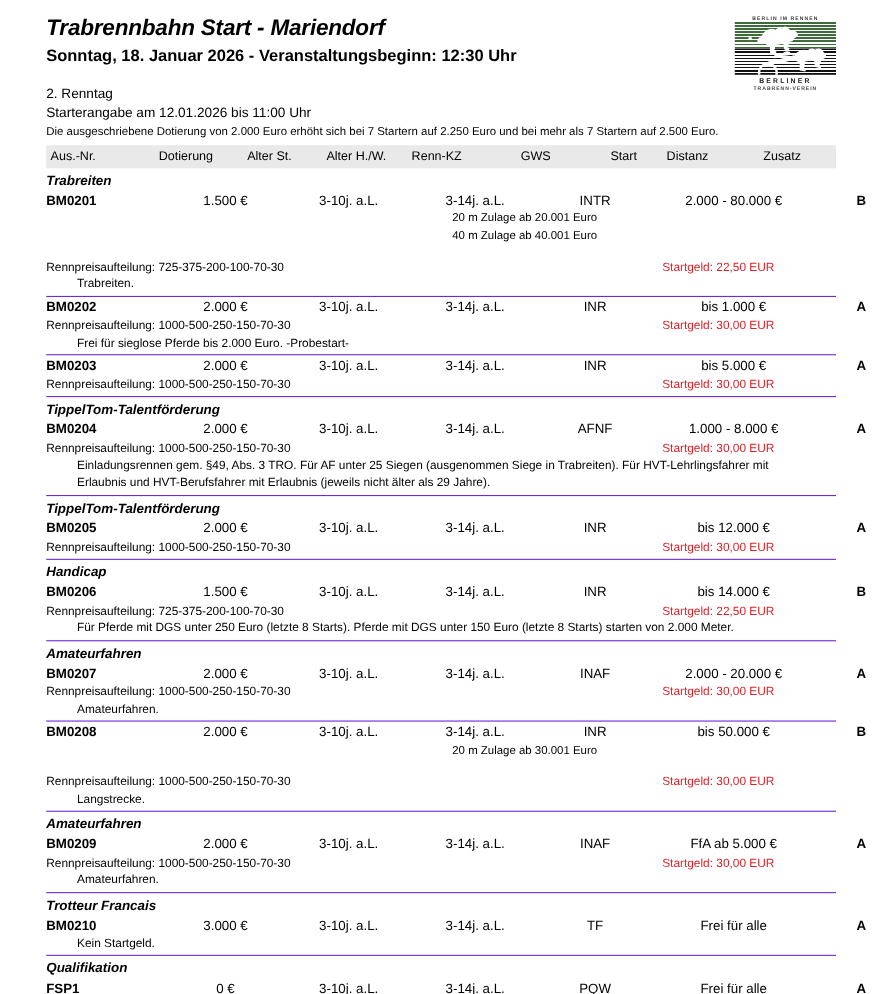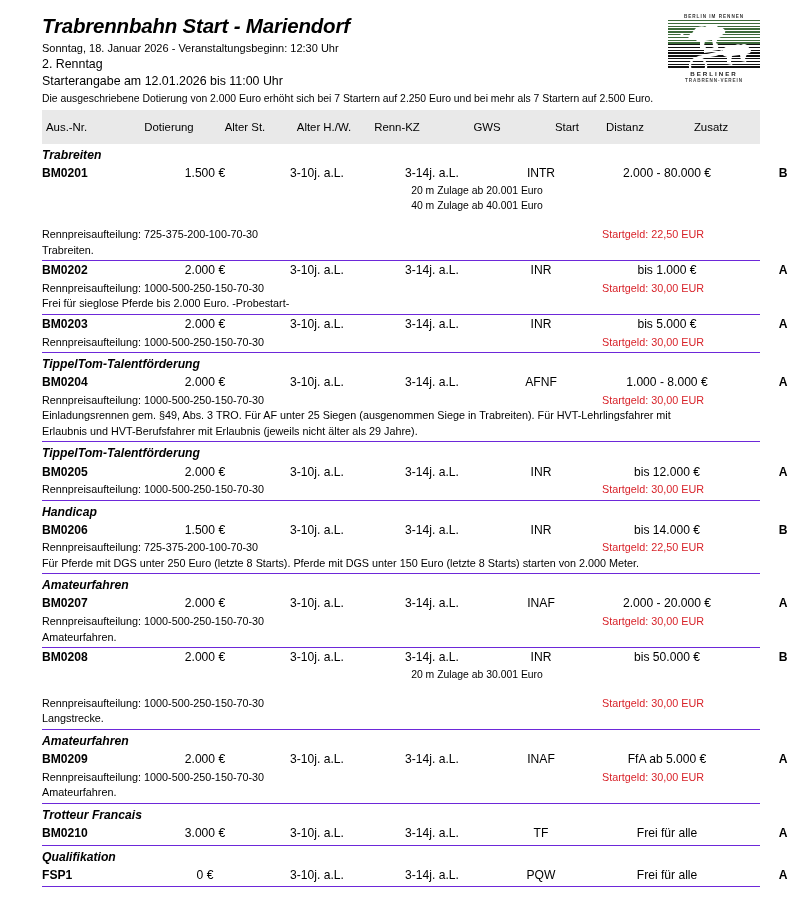"Sonntag, 18. Januar 2026 -" .meeting-line { font-size: 11px -> 15px; font-weight: normal -> bold; margin-bottom: 1px -> 17px }
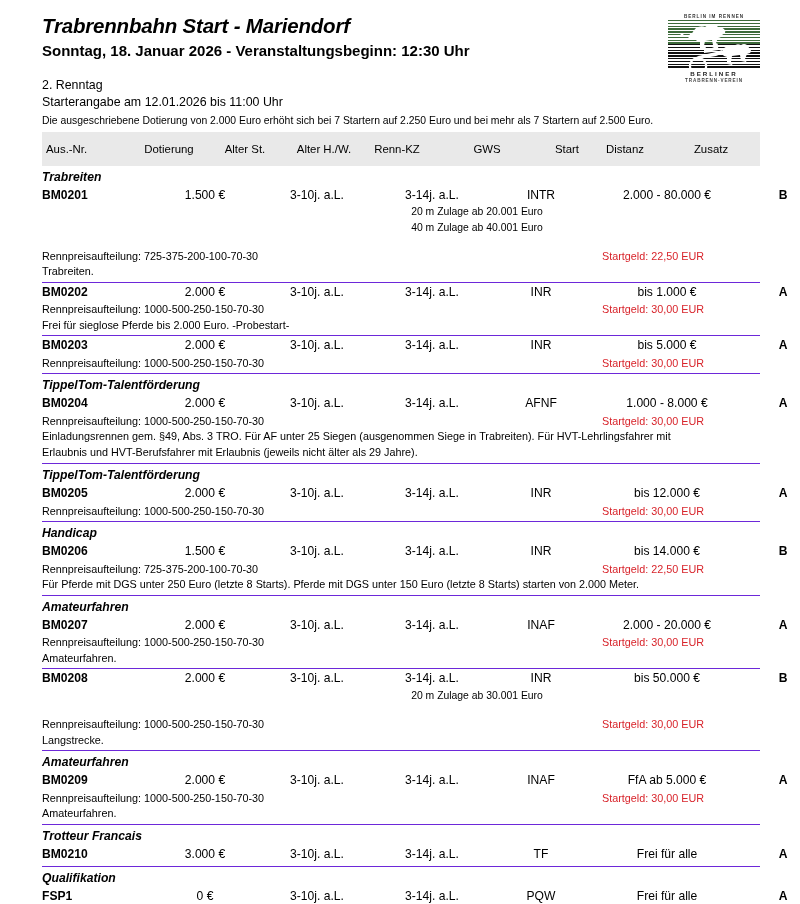"Aus.-Nr." .table-head { height: 34px -> 21px }
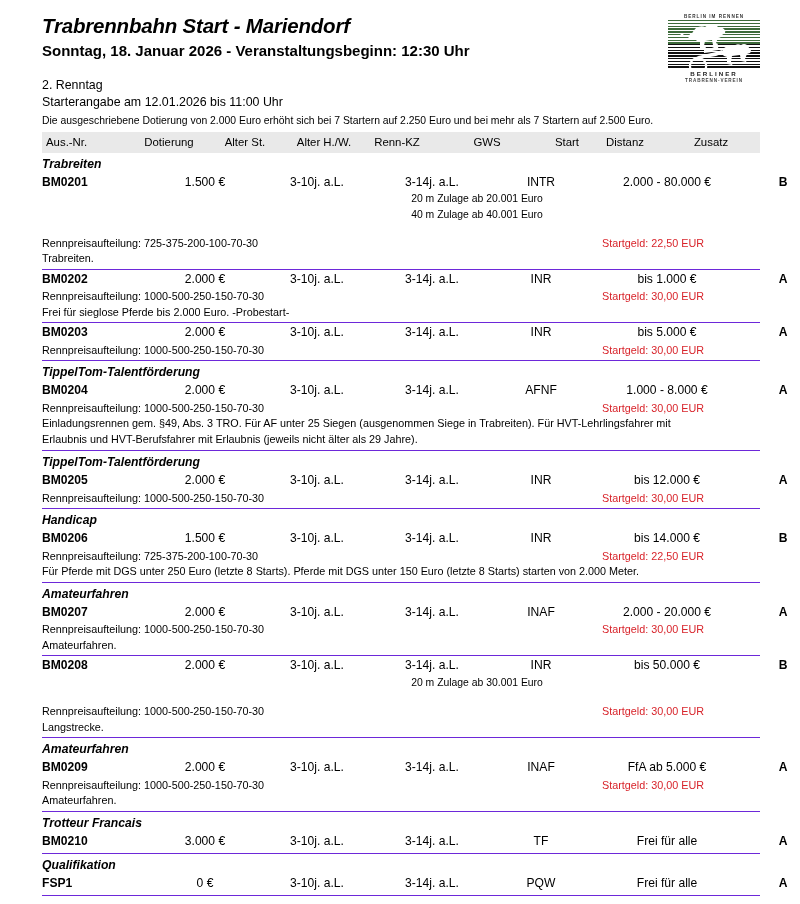"Trabreiten." .race-note { margin-left: none -> 28px }
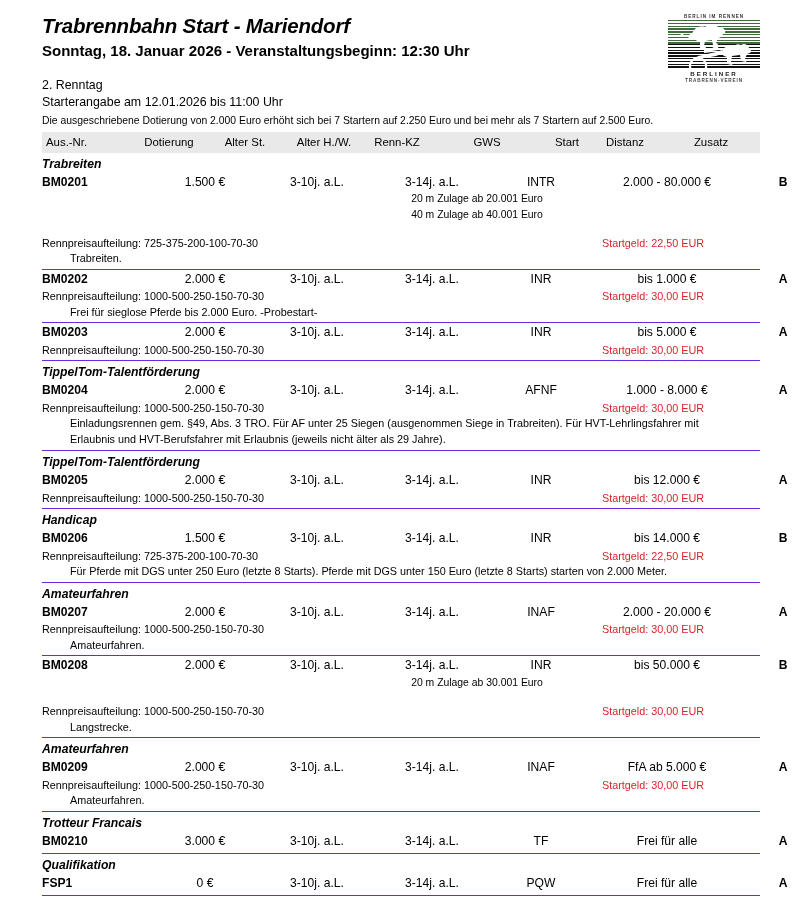"Kein Startgeld." div.race-note { html: none -> <div>Kein Startgeld.</div> }
